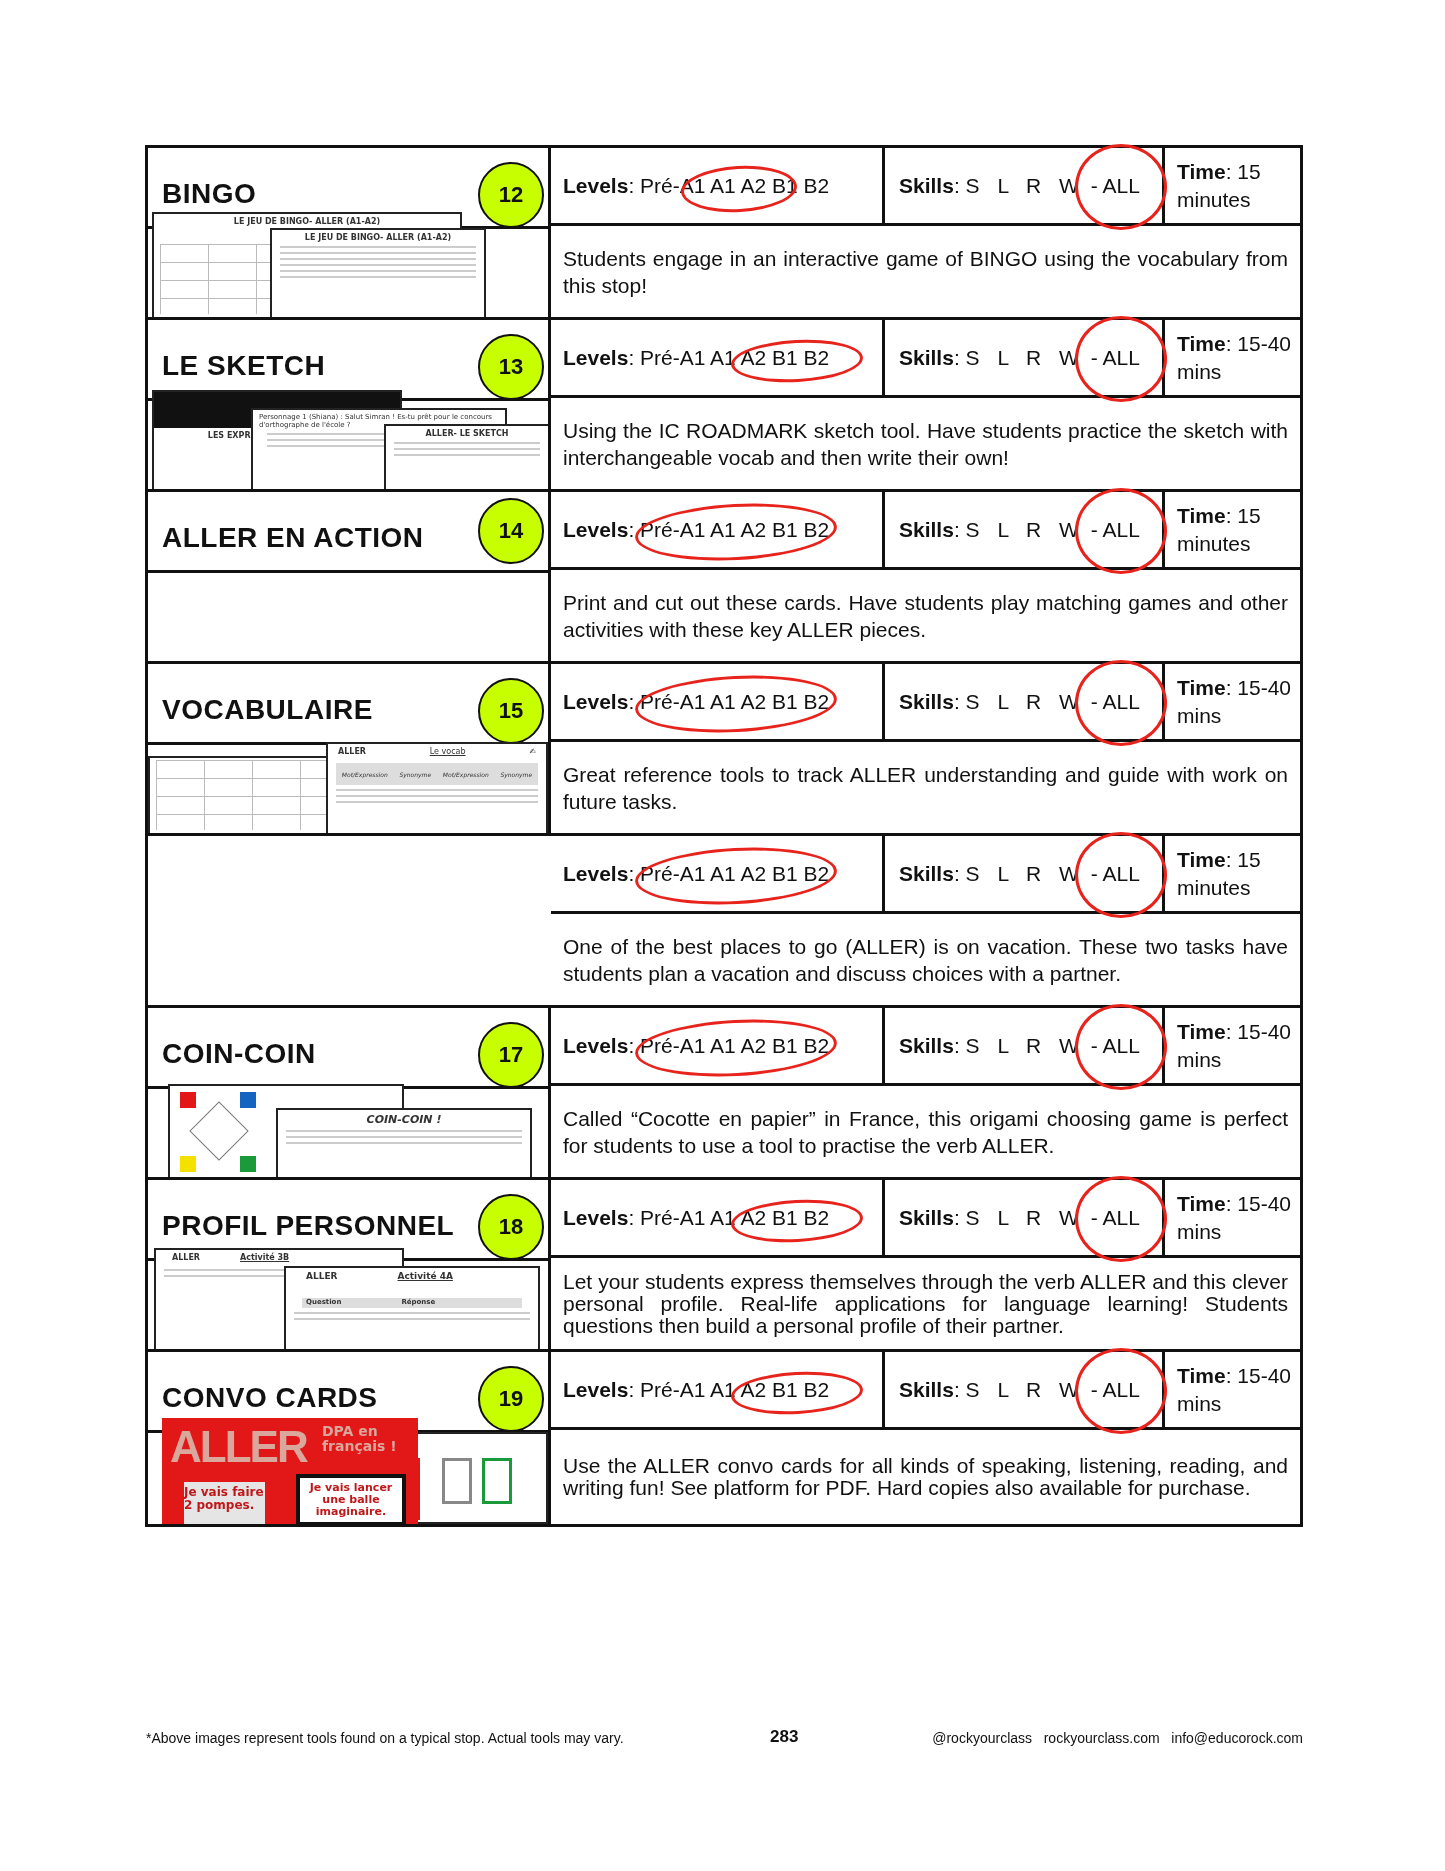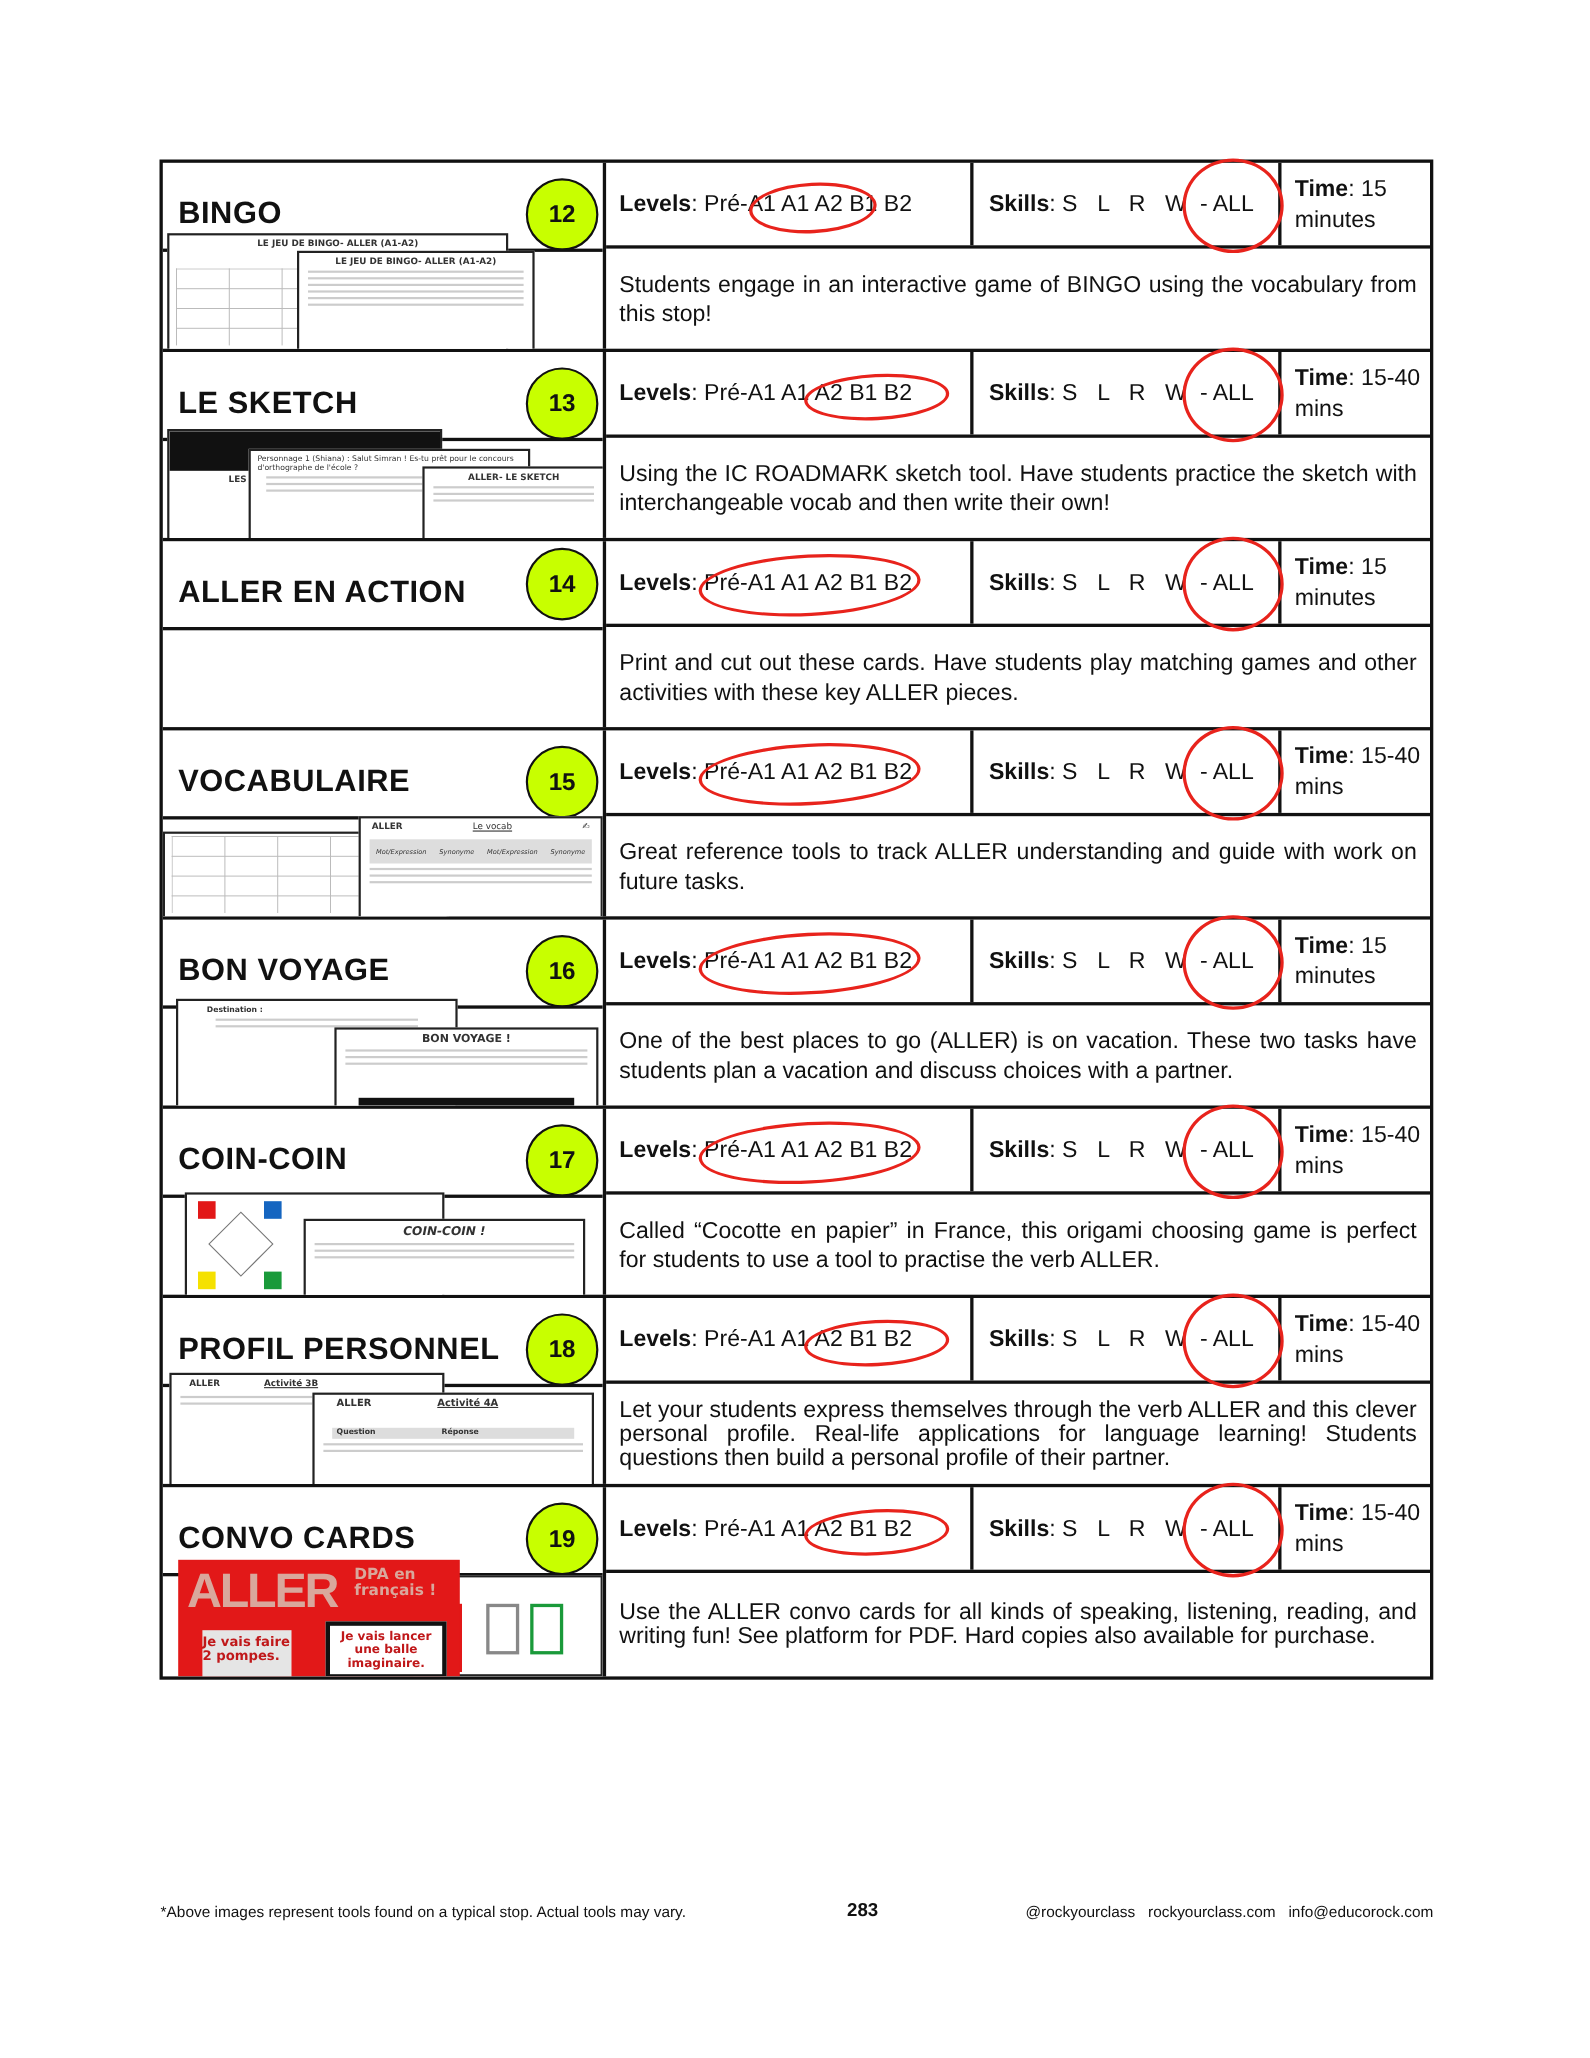"Personnage 1 (Shiana) : Salut" div.sheet { left: 78px -> 103px }
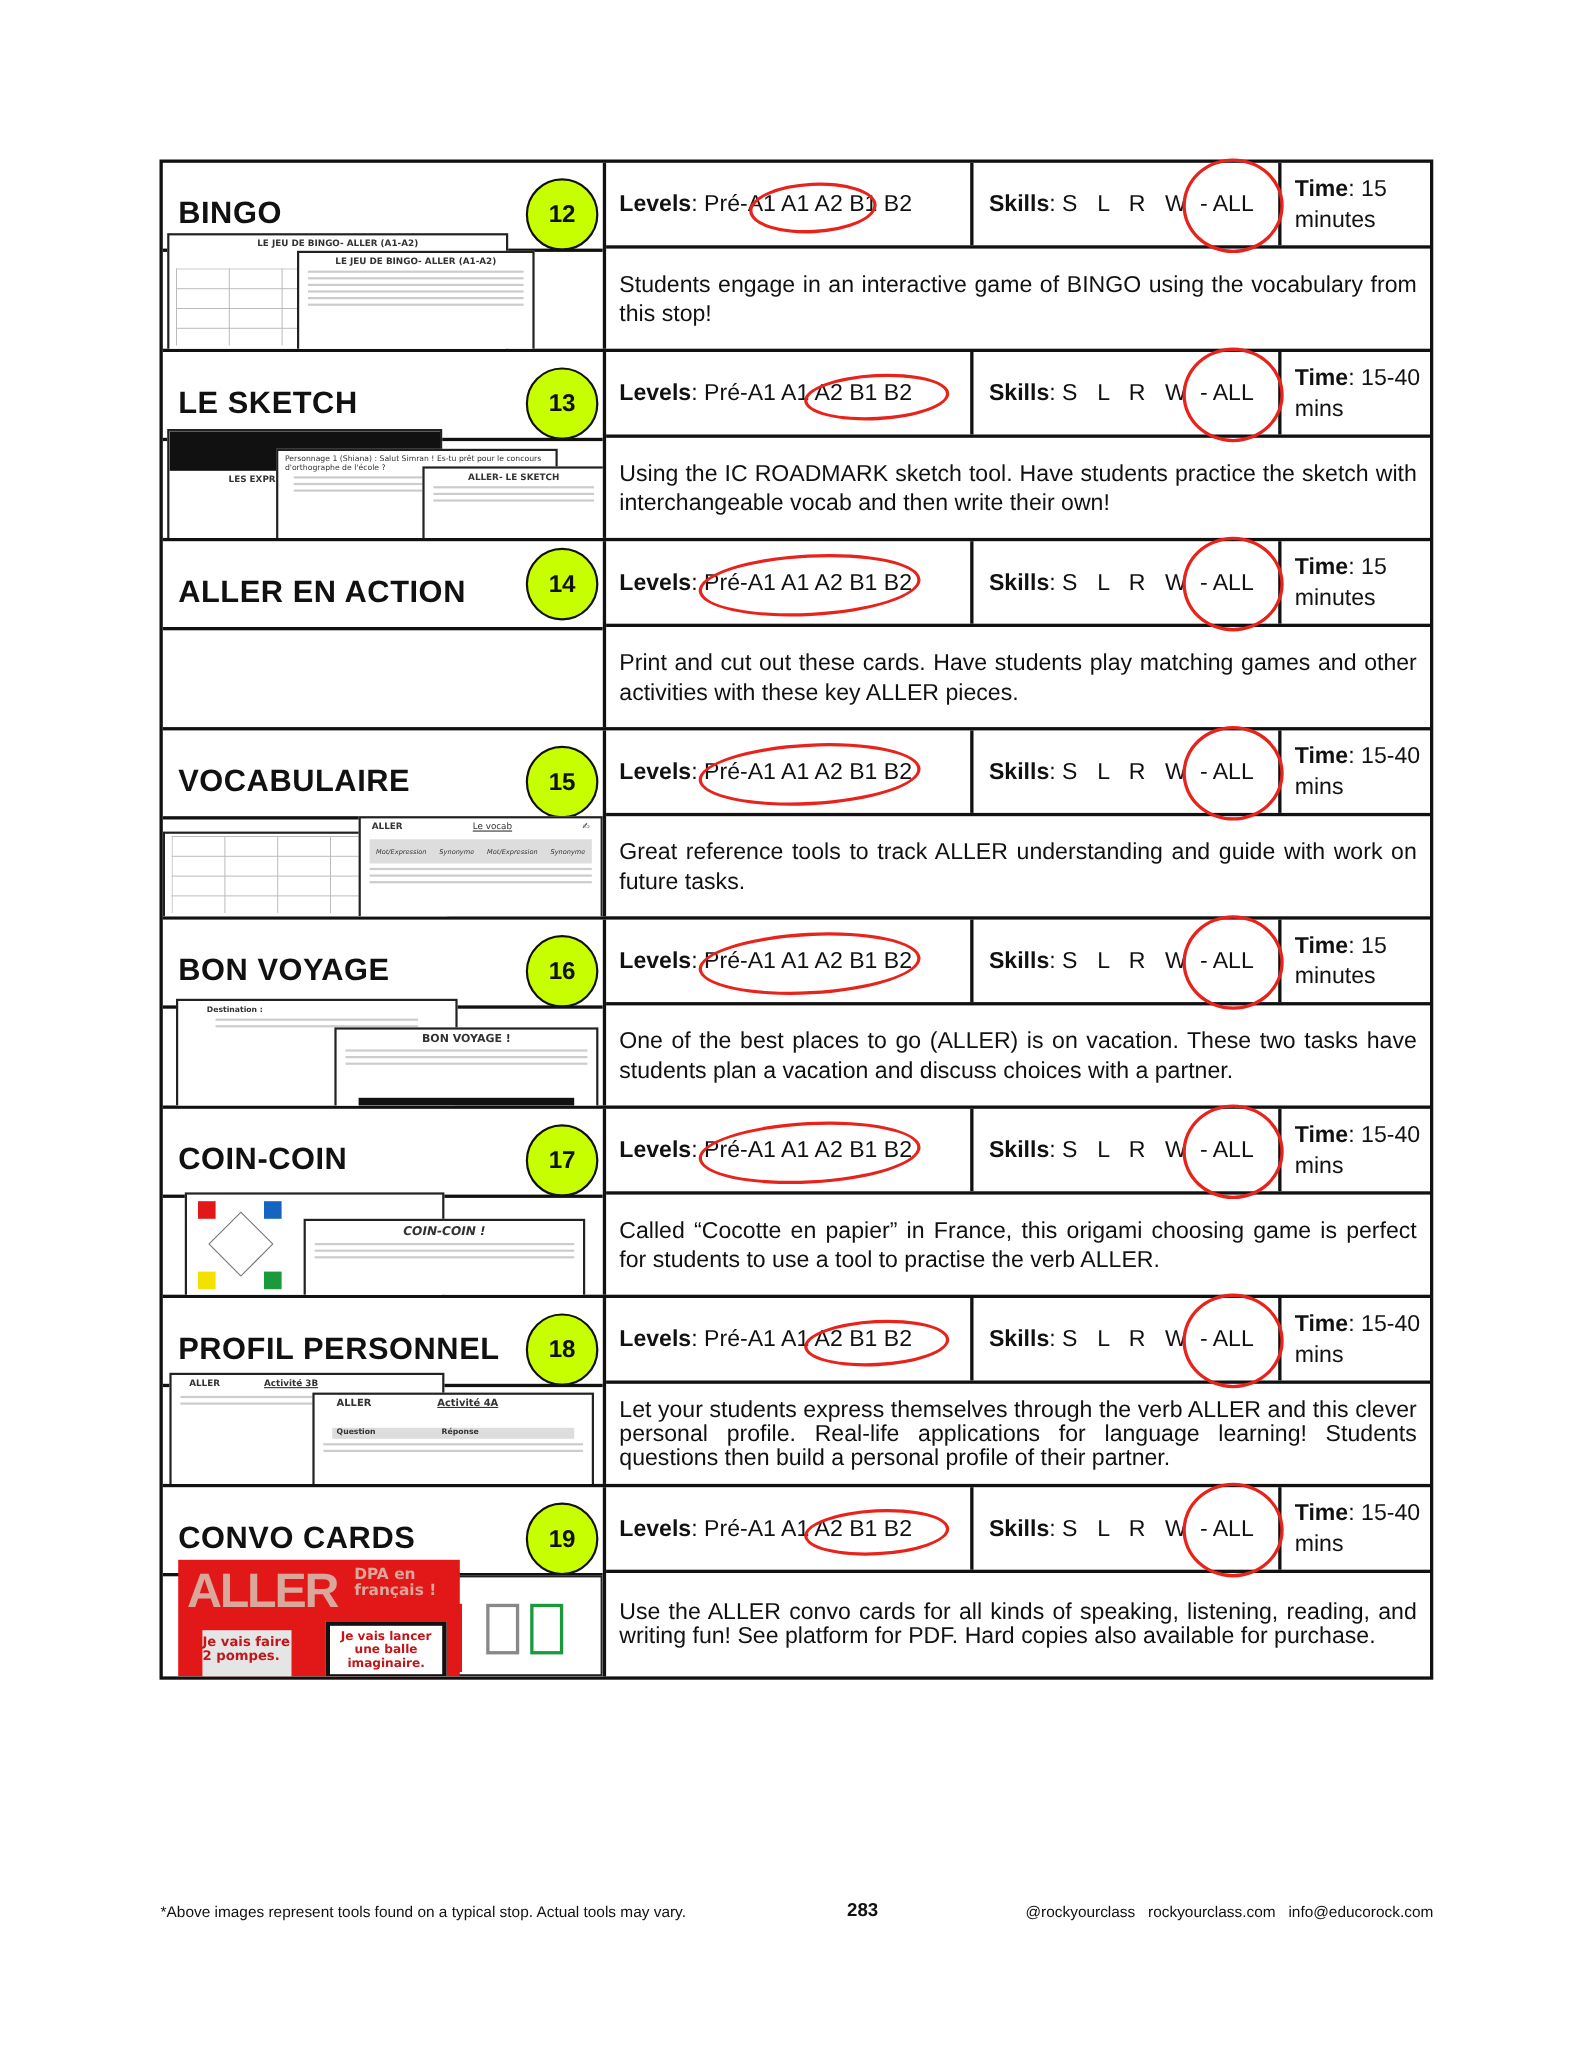"BON VOYAGE" div.left { html: <div> <div>BON VOYAGE</div> <div>16</div> <div></div> <div> <div> <span>Destination :</span> <div></div><div></div> </div> <div> <div>BON VOYAGE !</div> <div></div> <div></div> <div></div> <div></div> </div> </div> </div> -> none }
